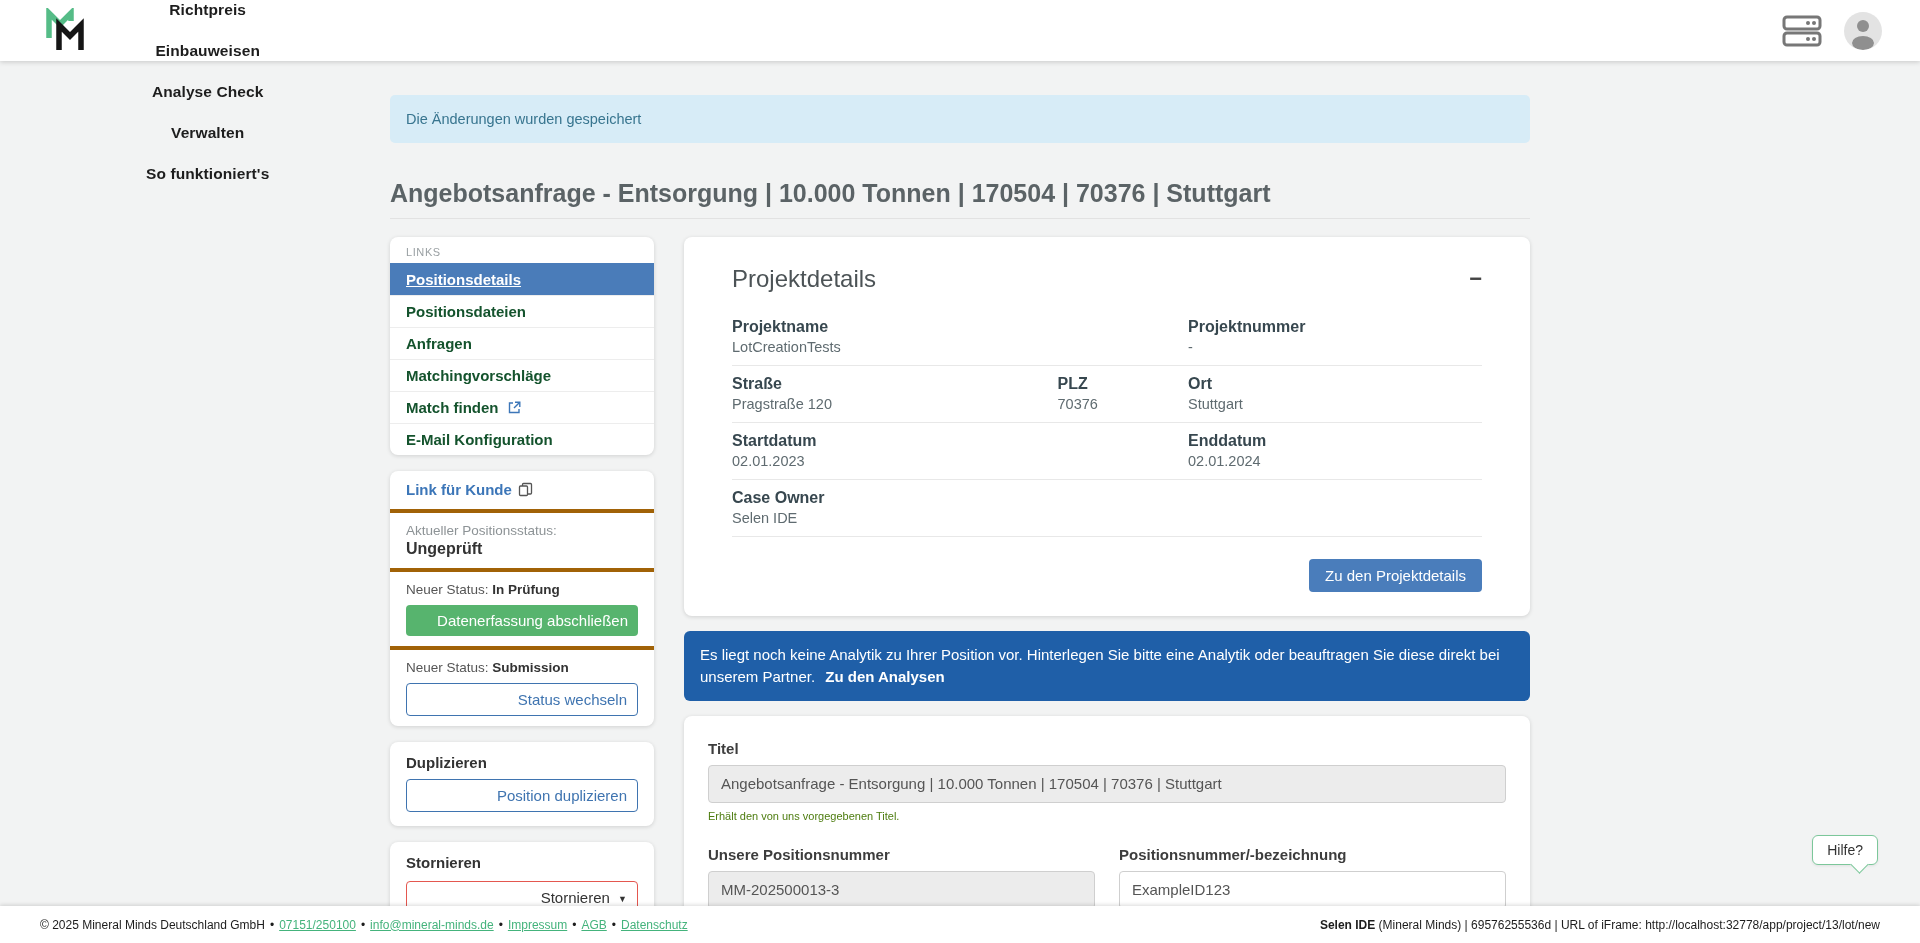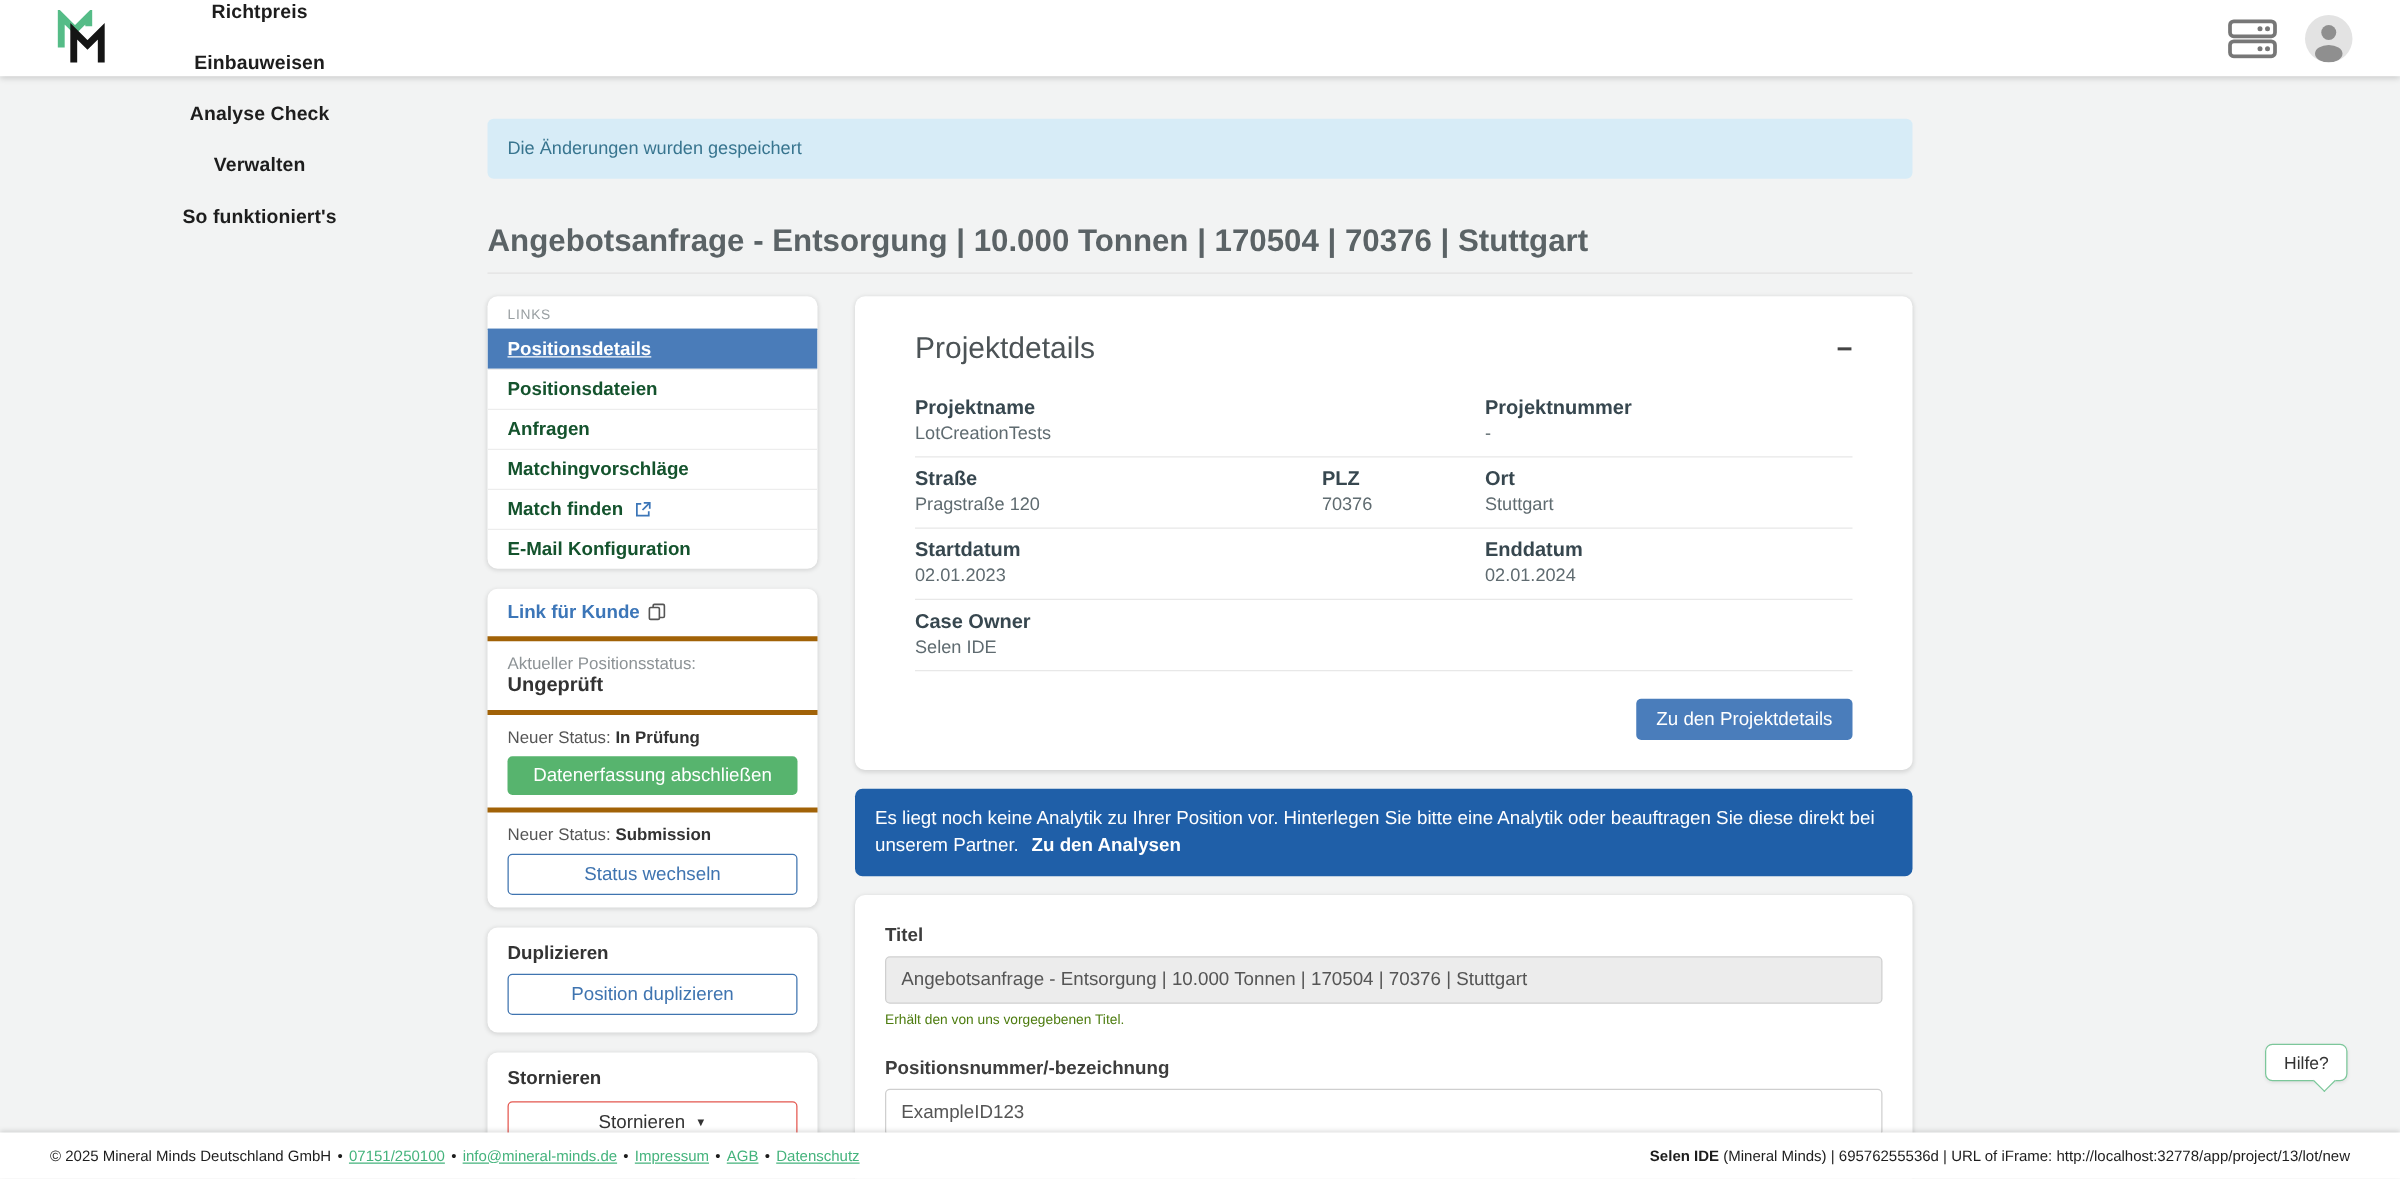"Datenerfassung abschließen" .btn { text-align: center -> right }
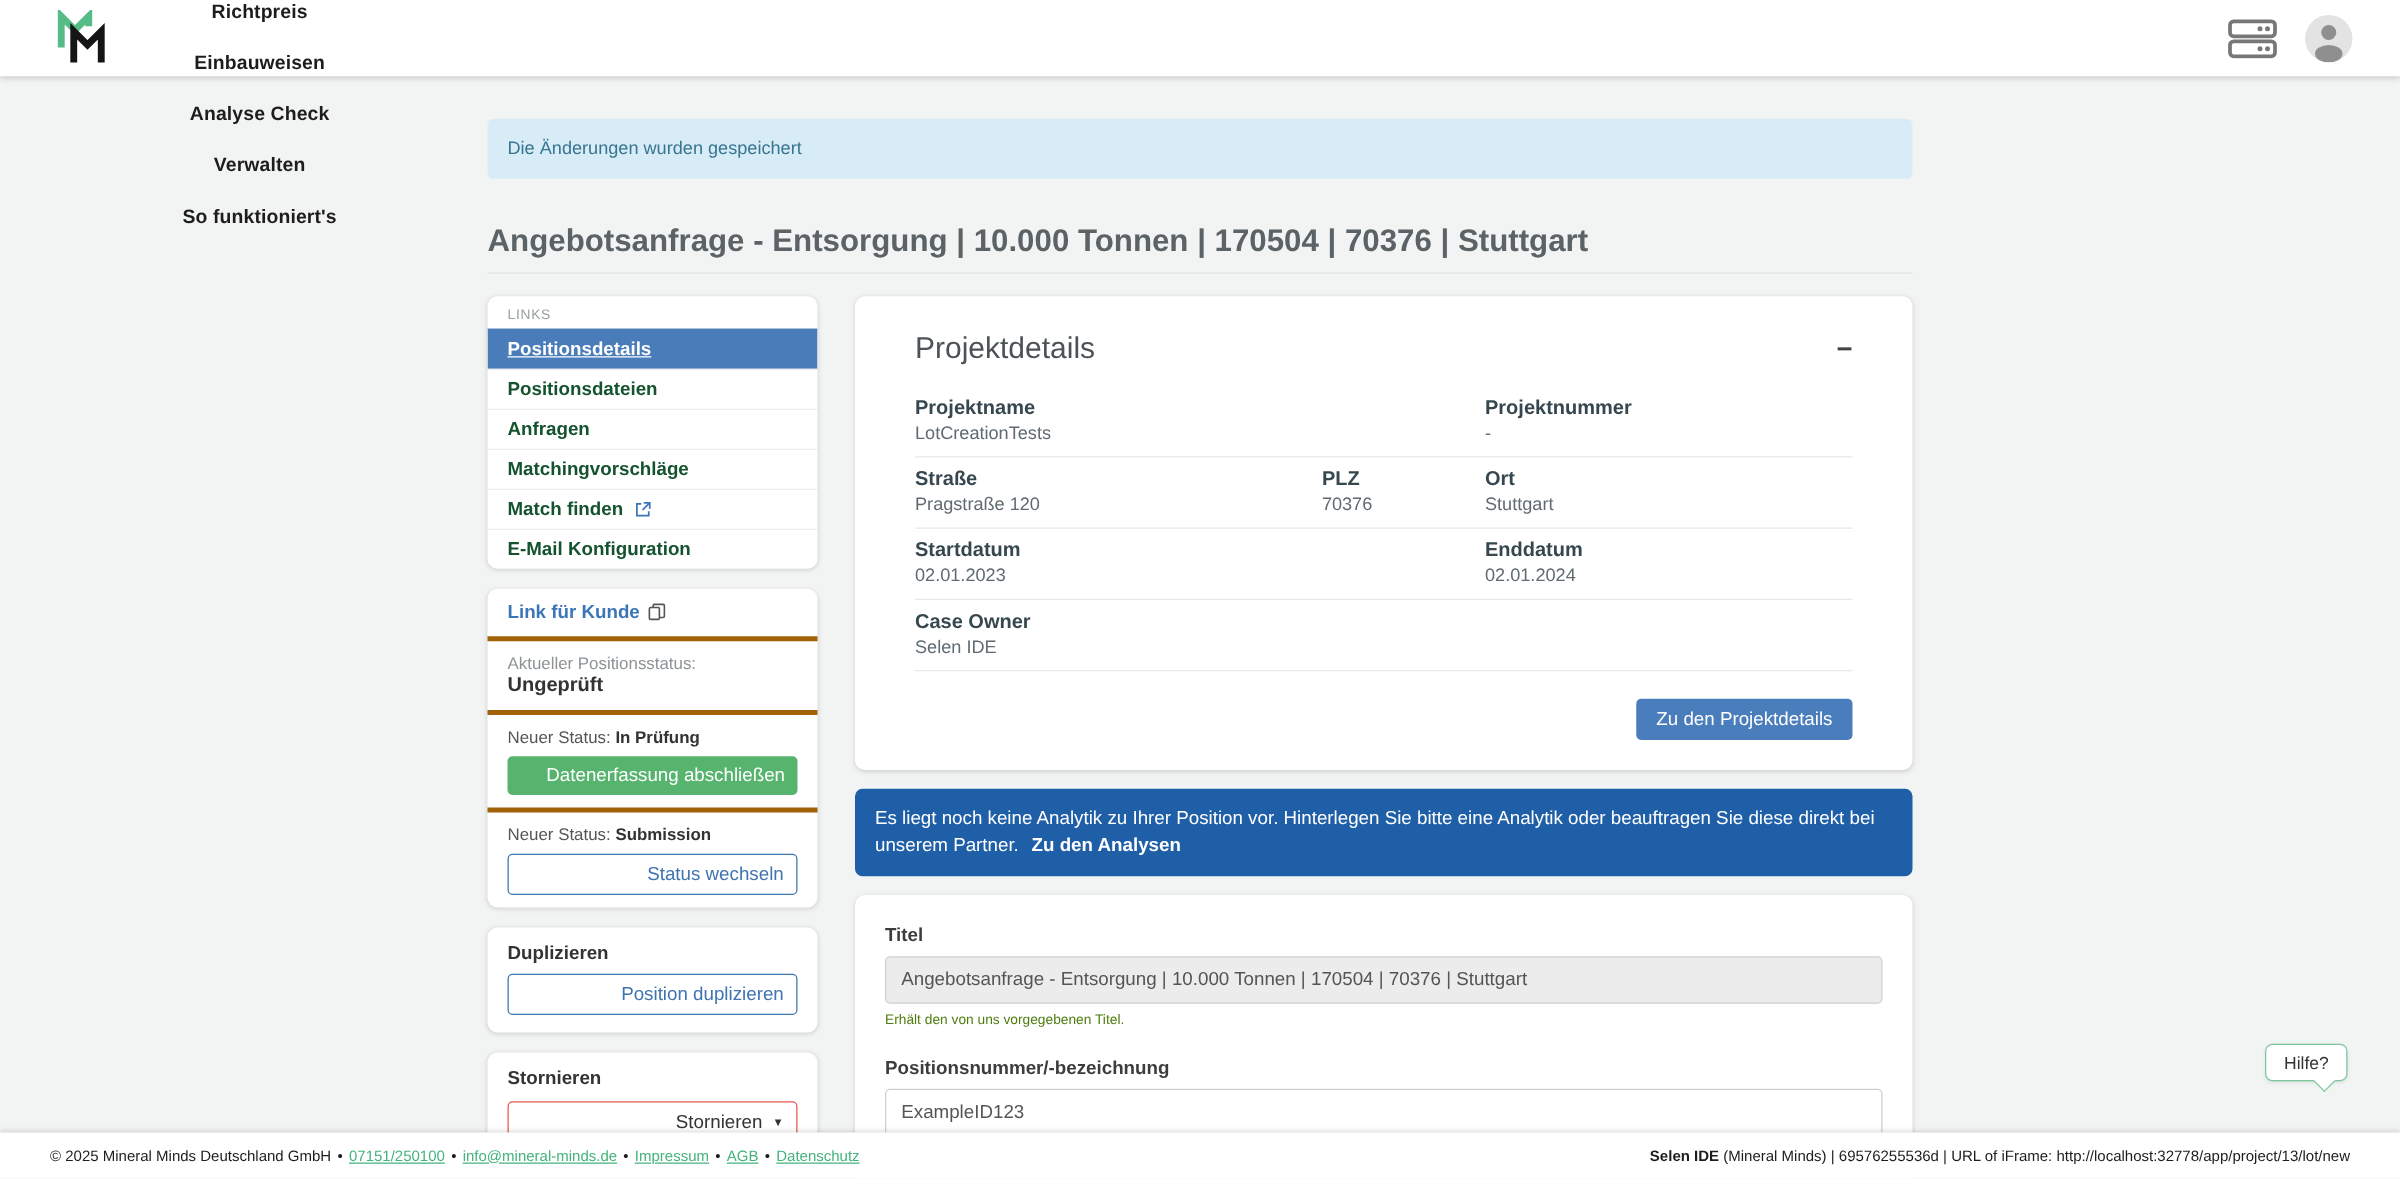"Unsere Positionsnummer MM-202500013-3" div.form-col { html: none -> <div> <label>Unsere Positionsnummer</label> <input> <div>Erhält eine systemgenerierte Nummer von uns.</div> </div> }
